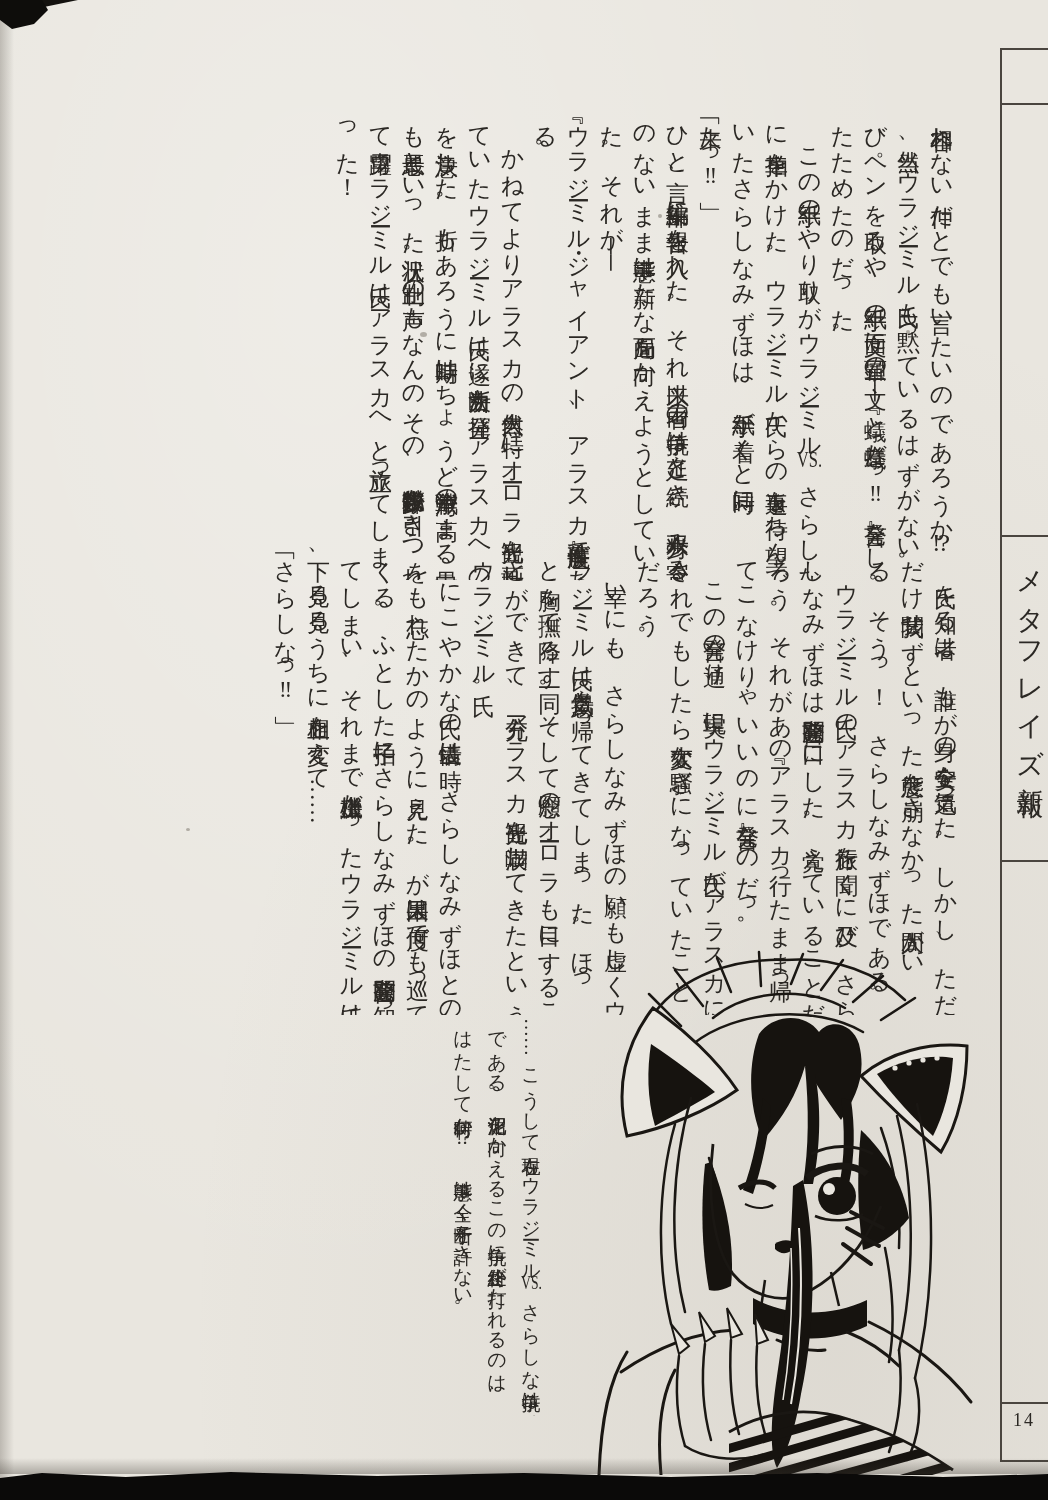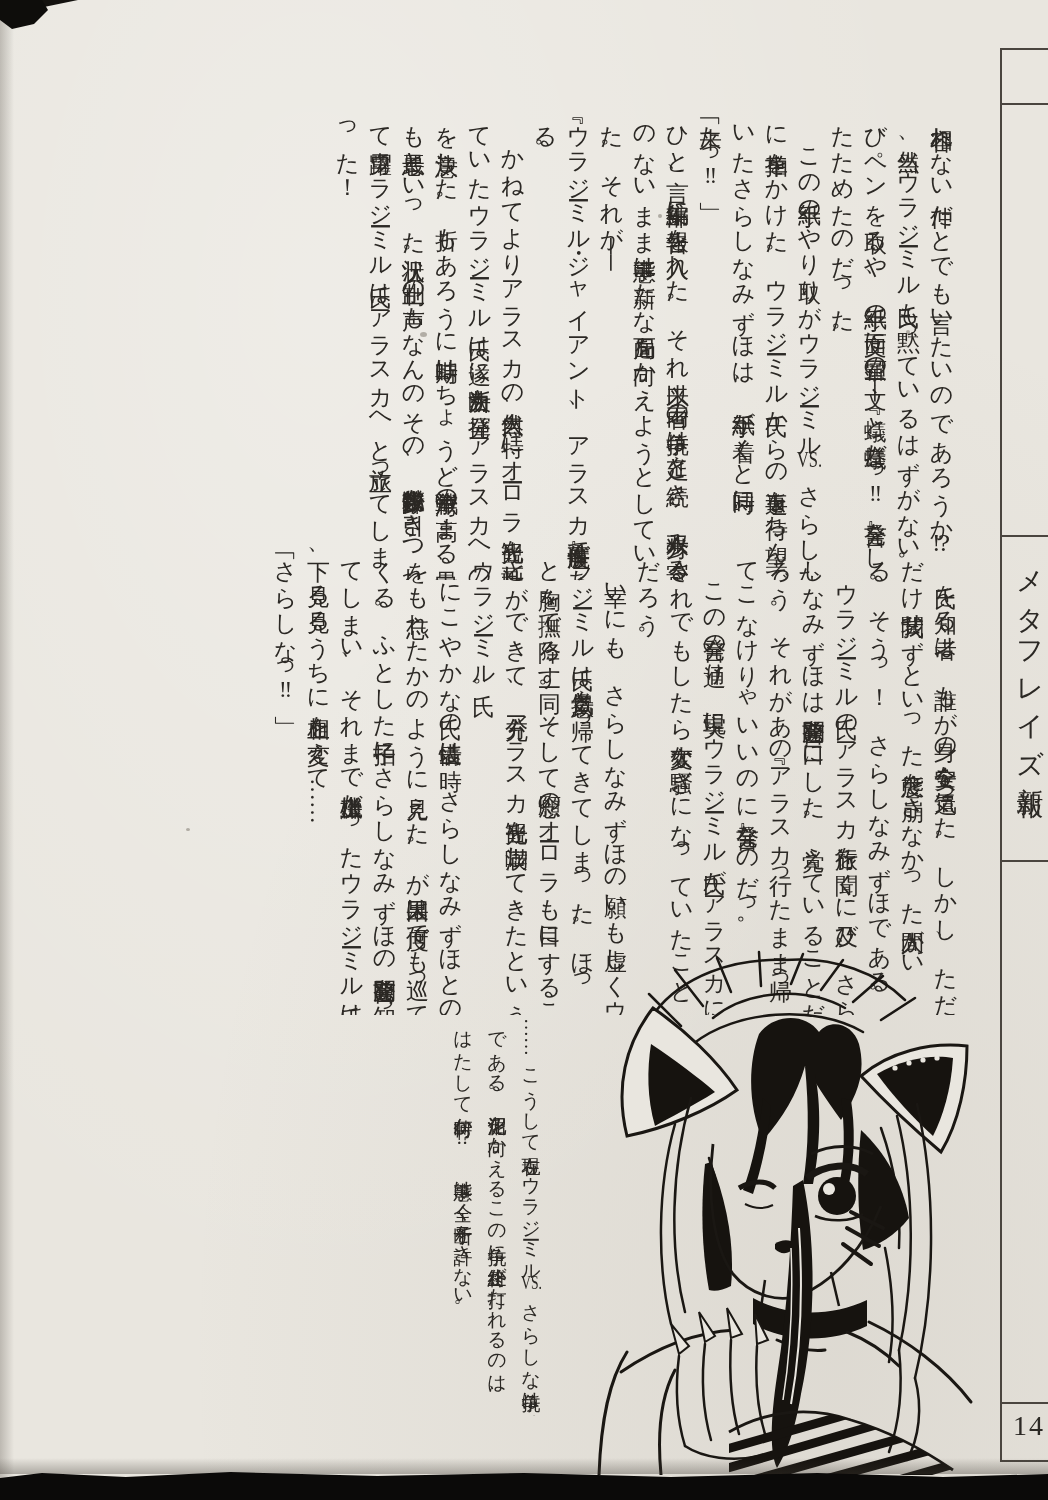"14" .page-number { font-size: 28px -> 18px }
